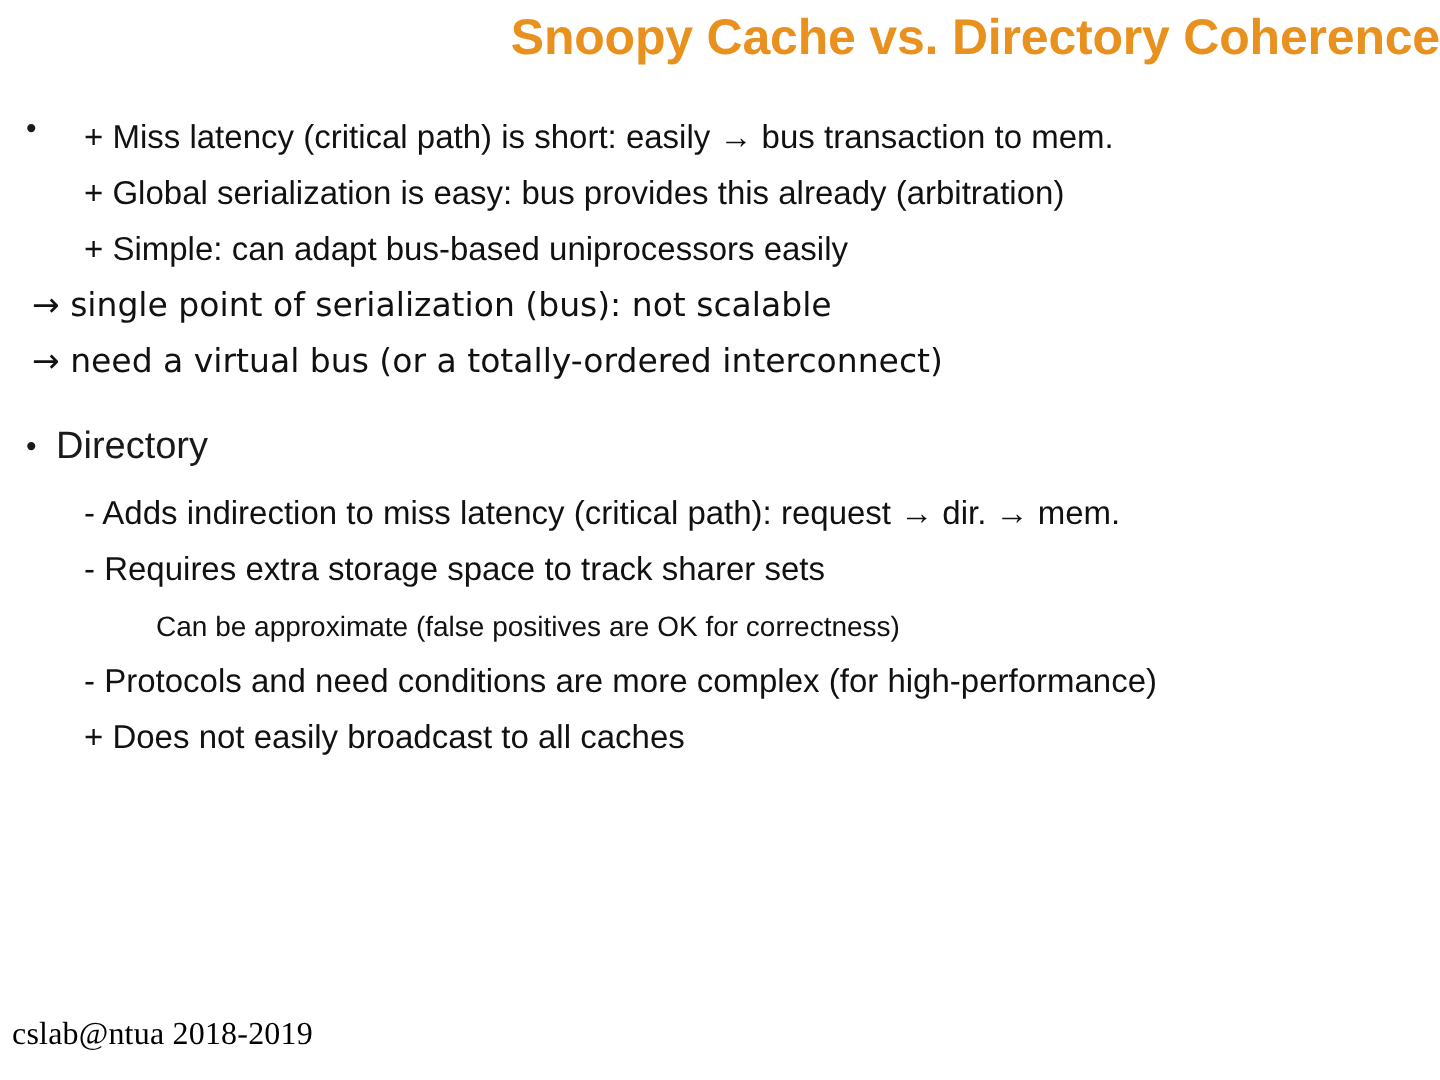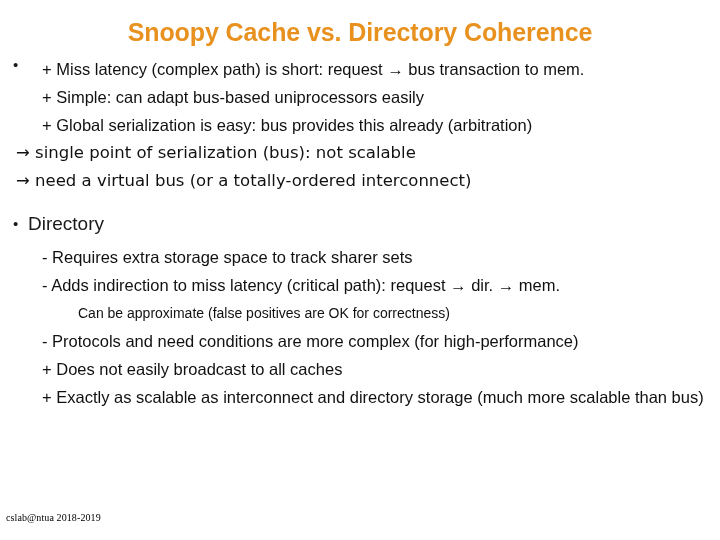"Snoopy Cache vs. Directory Coherence" .slide-title { text-align: center -> right; top: 17px -> 4px }
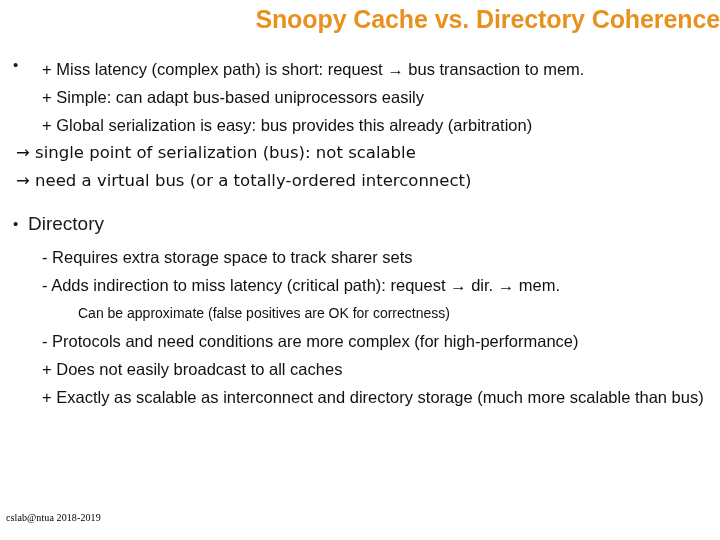"+ Miss latency (complex path)" div.lvl2 { text: complex path) is short: request -> critical path) is short: easily }
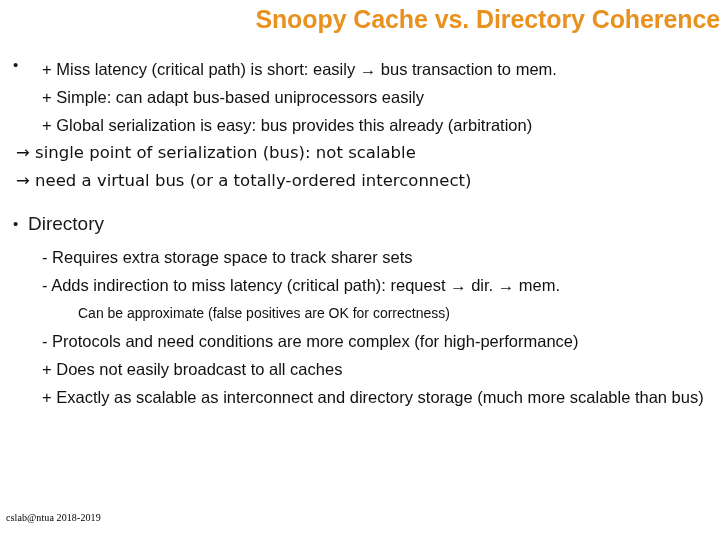"+ Simple: can adapt bus-based" div.lvl2 { order: before "+ Global serialization is easy:" -> after "+ Global serialization is easy:" }
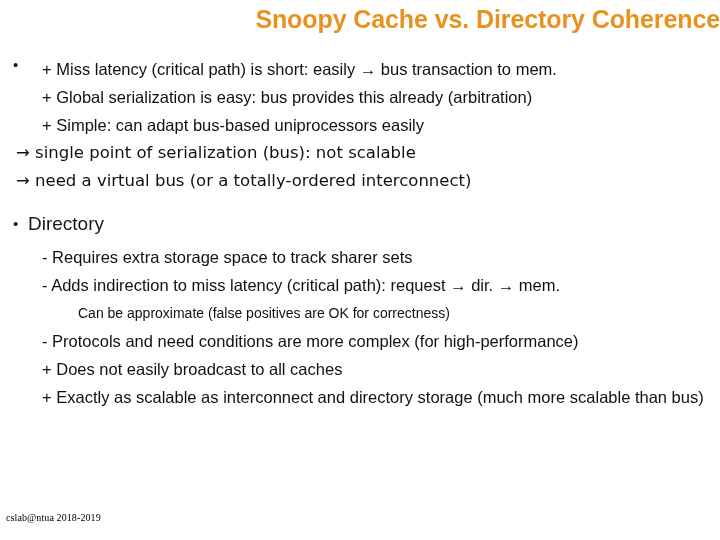"- Requires extra storage space" div.lvl2 { order: before "- Adds indirection to miss" -> after "- Adds indirection to miss" }
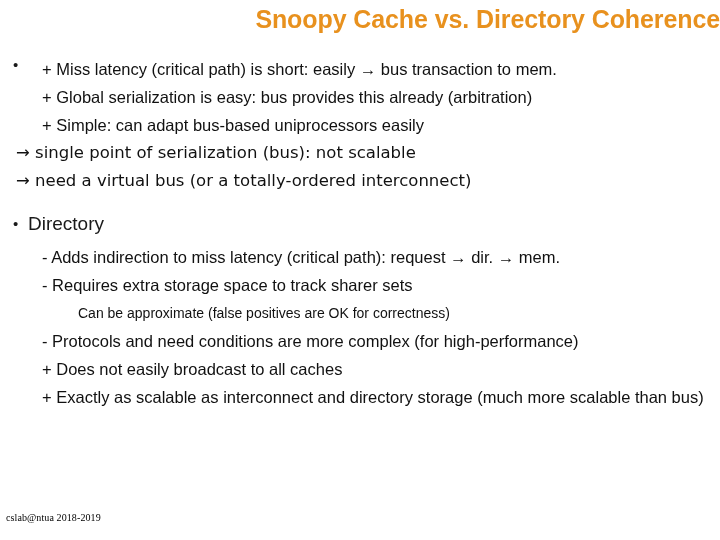"+ Exactly as scalable as" div.lvl2-justify { html: <div>+ Exactly as scalable as interconnect and directory storage (much more scalable than bus)</div> -> none }
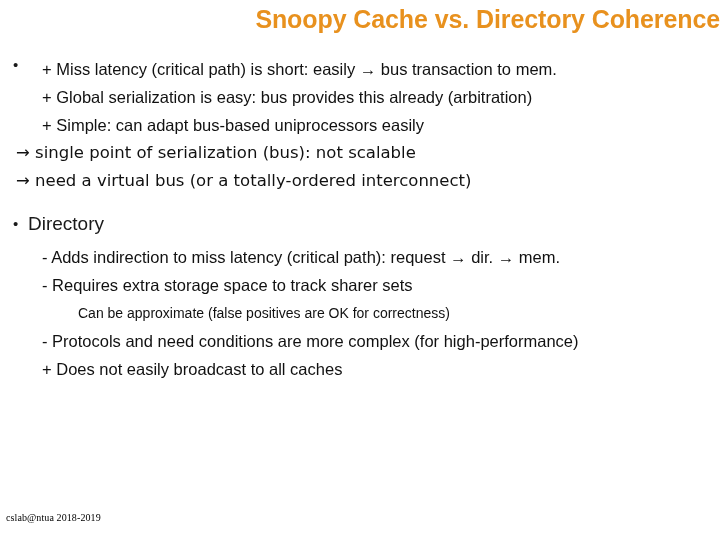"cslab@ntua 2018-2019" .footer { font-size: 10px -> 16px }
